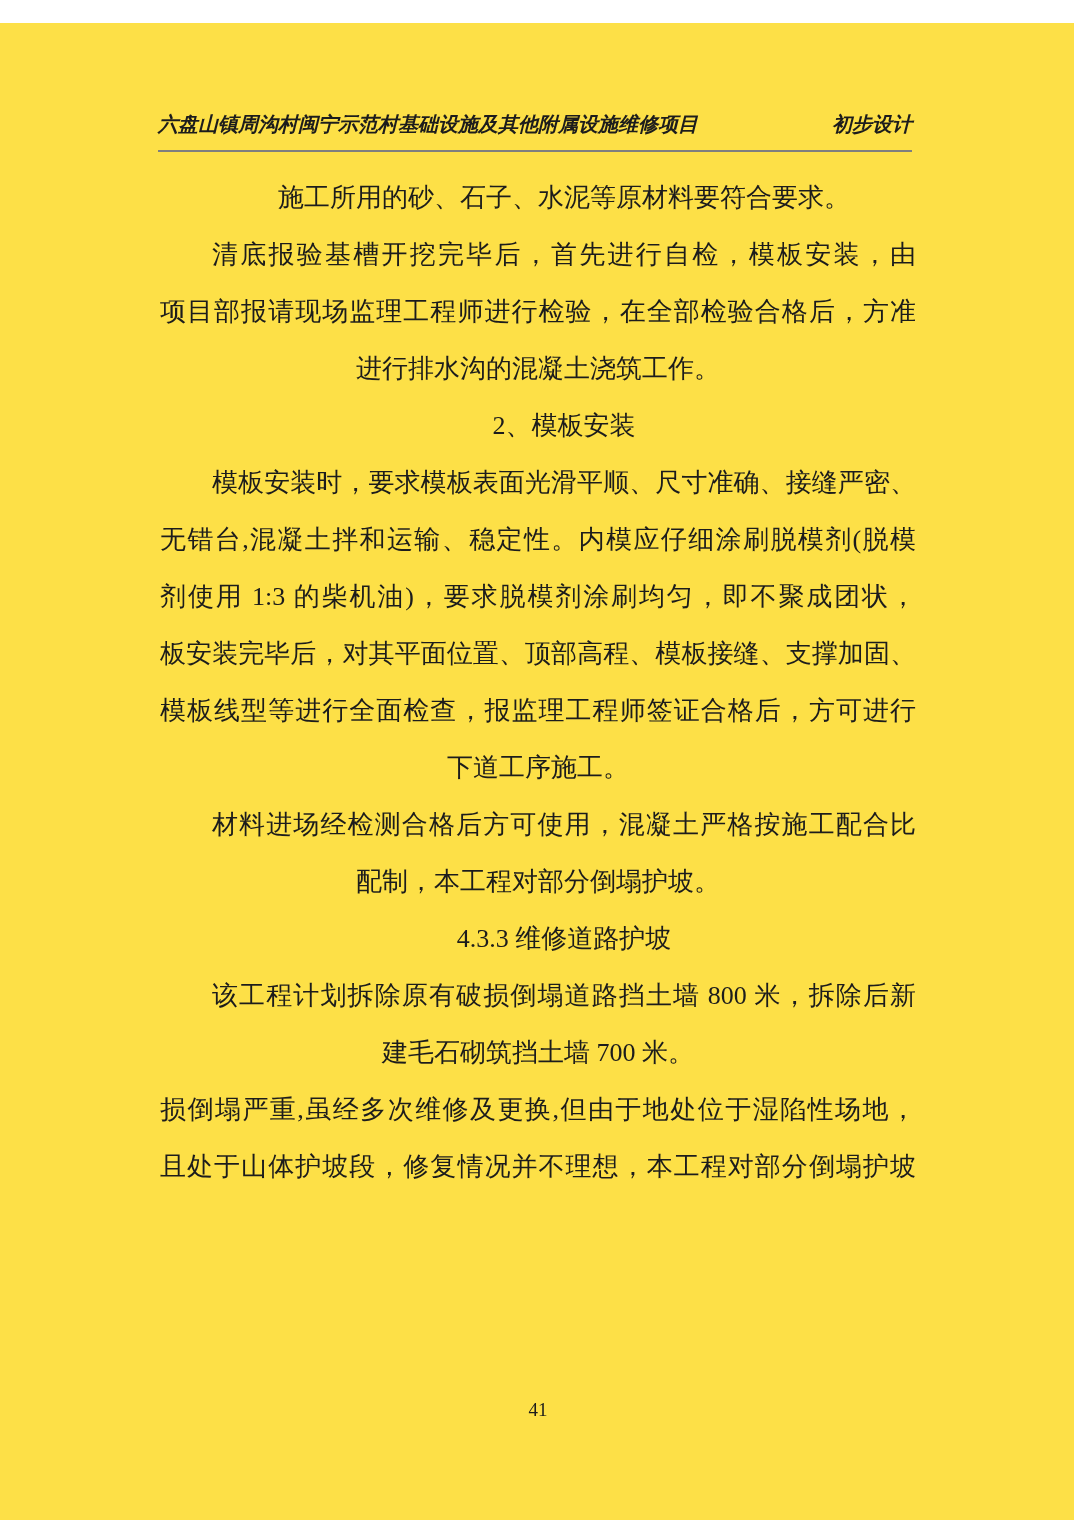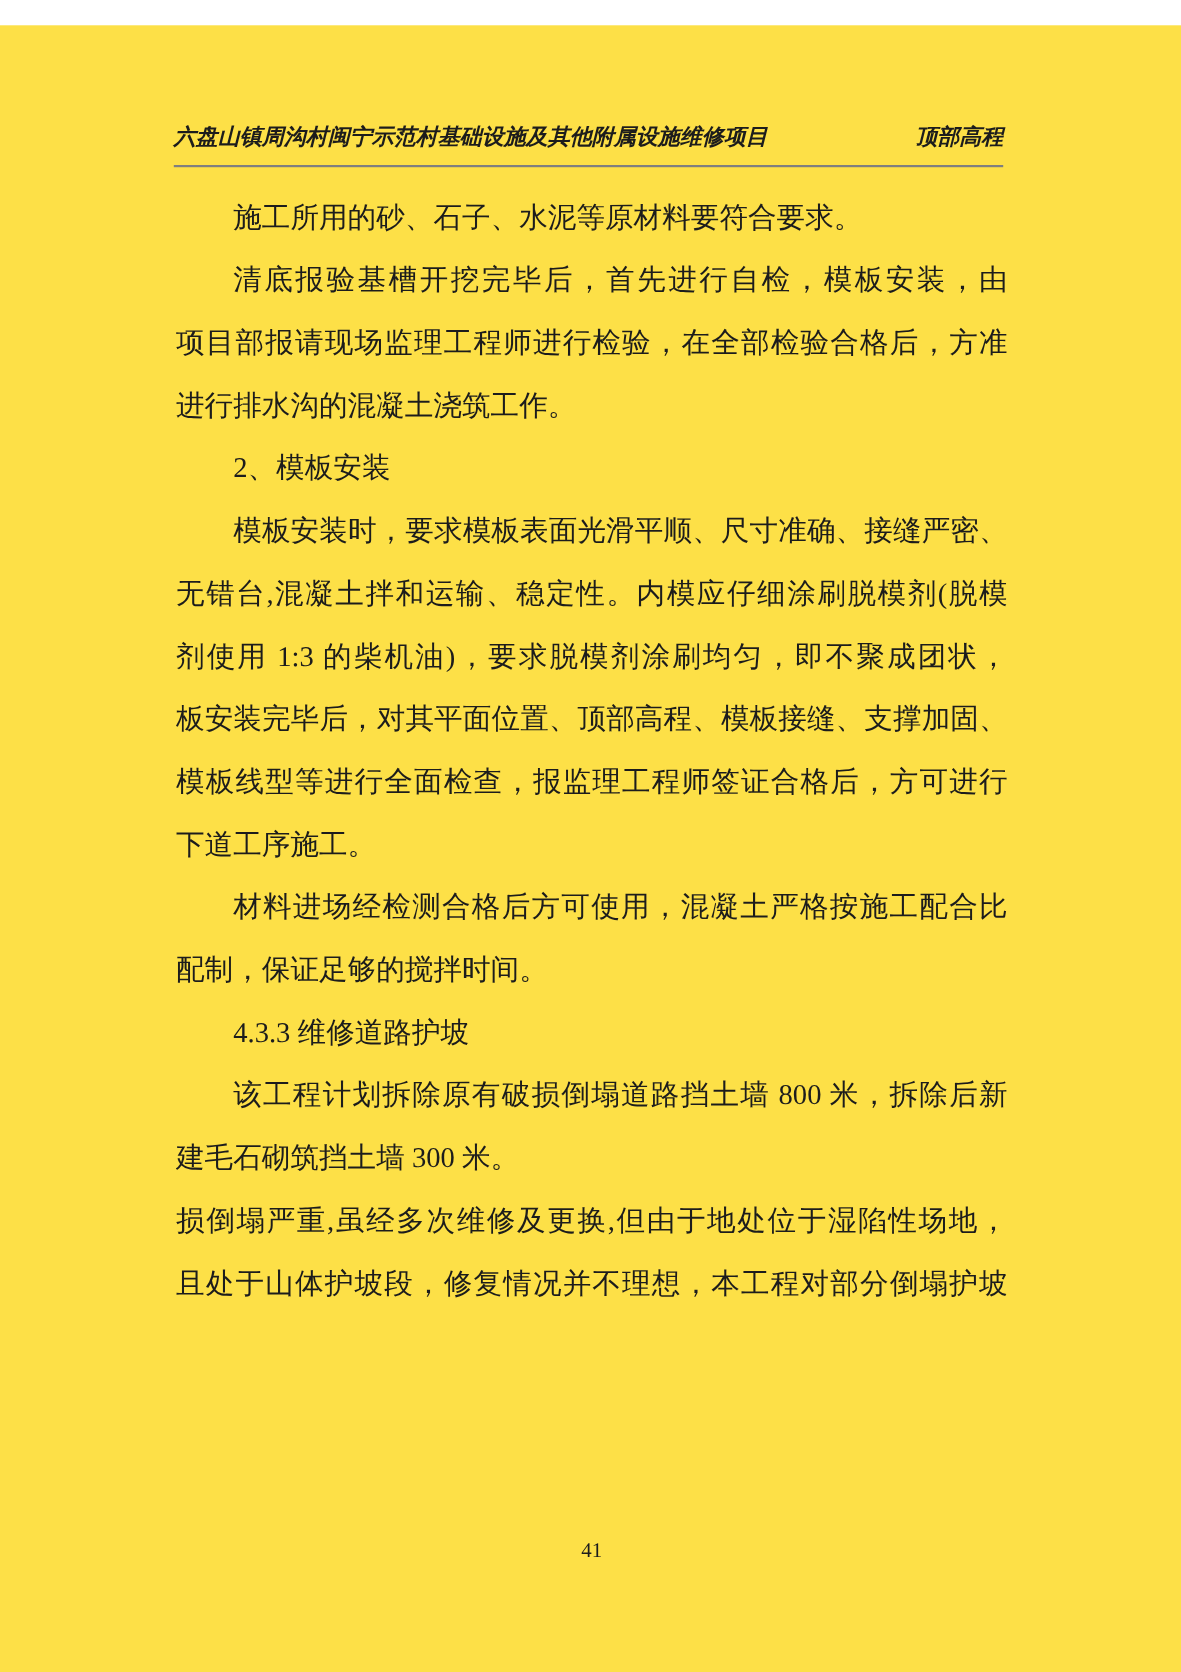"顶部高程" span { text: 顶部高程 -> 初步设计 }
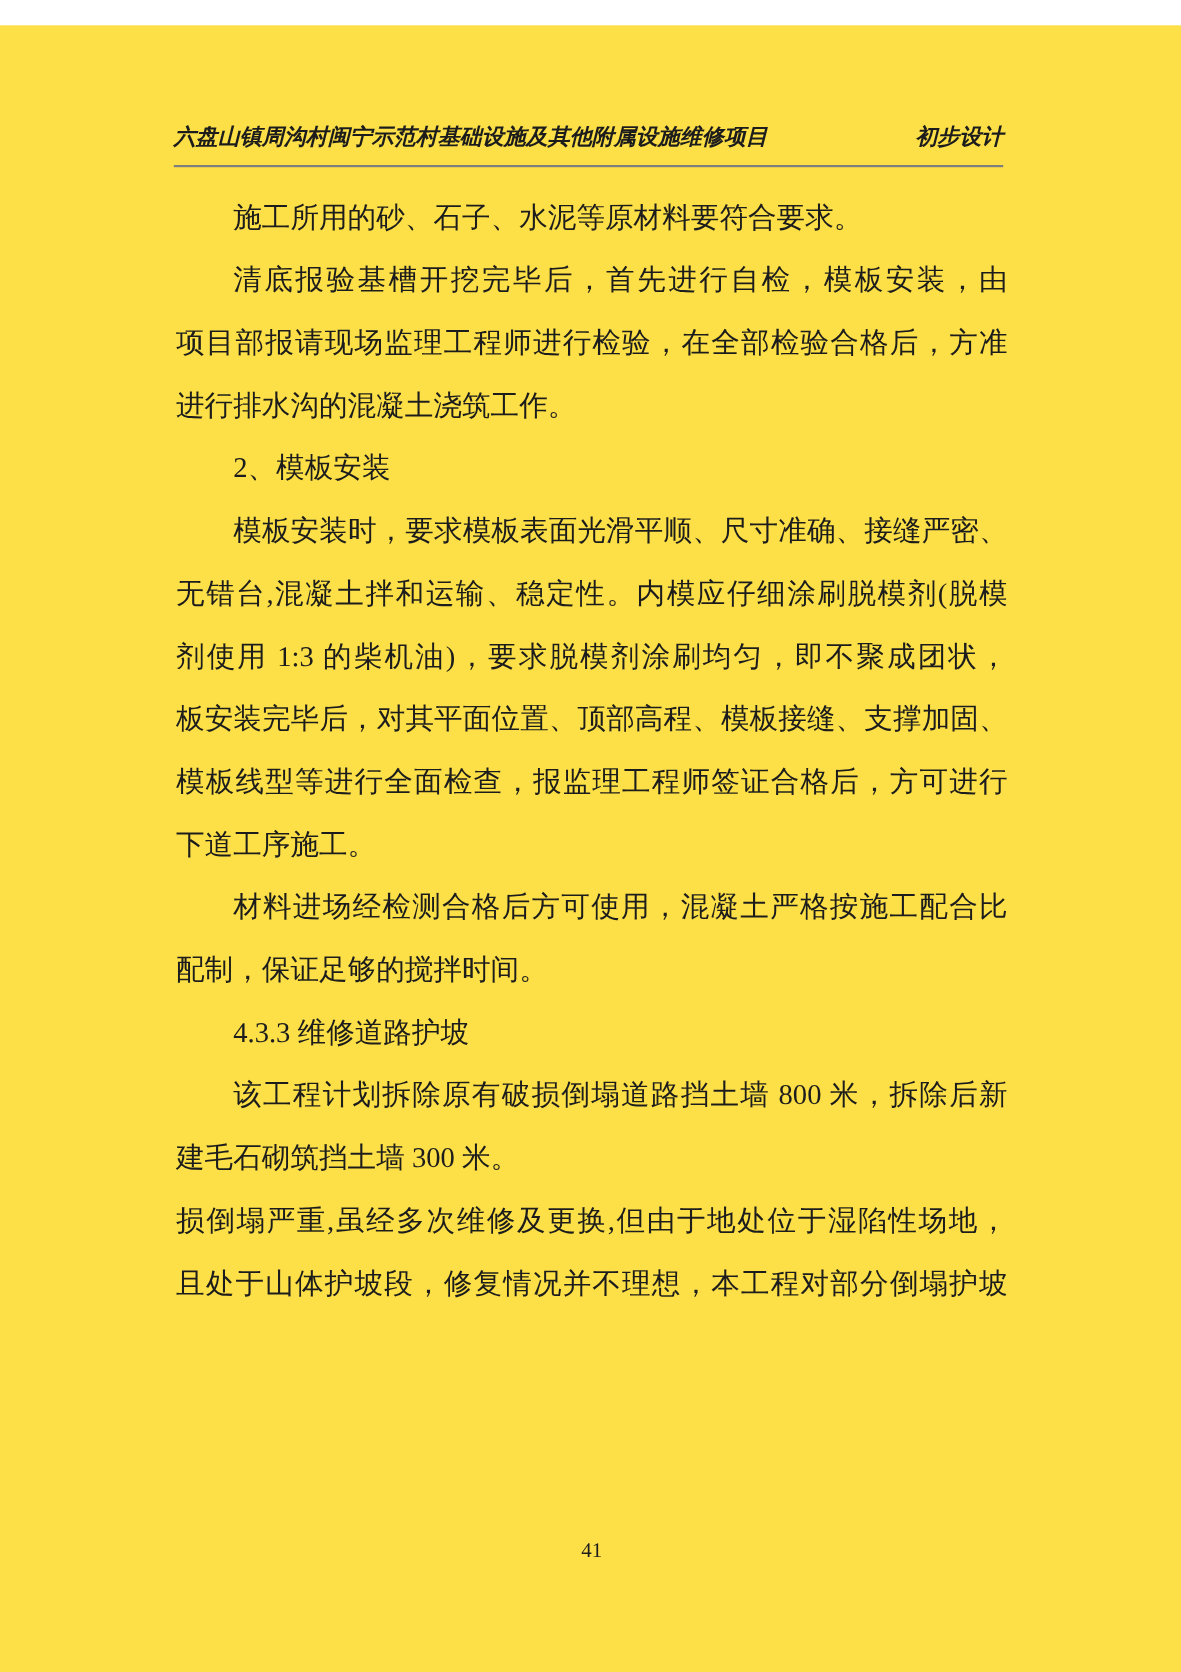"施工所用的砂、石子、水泥等原材料要符合要求。" .line { text-align: left -> center }
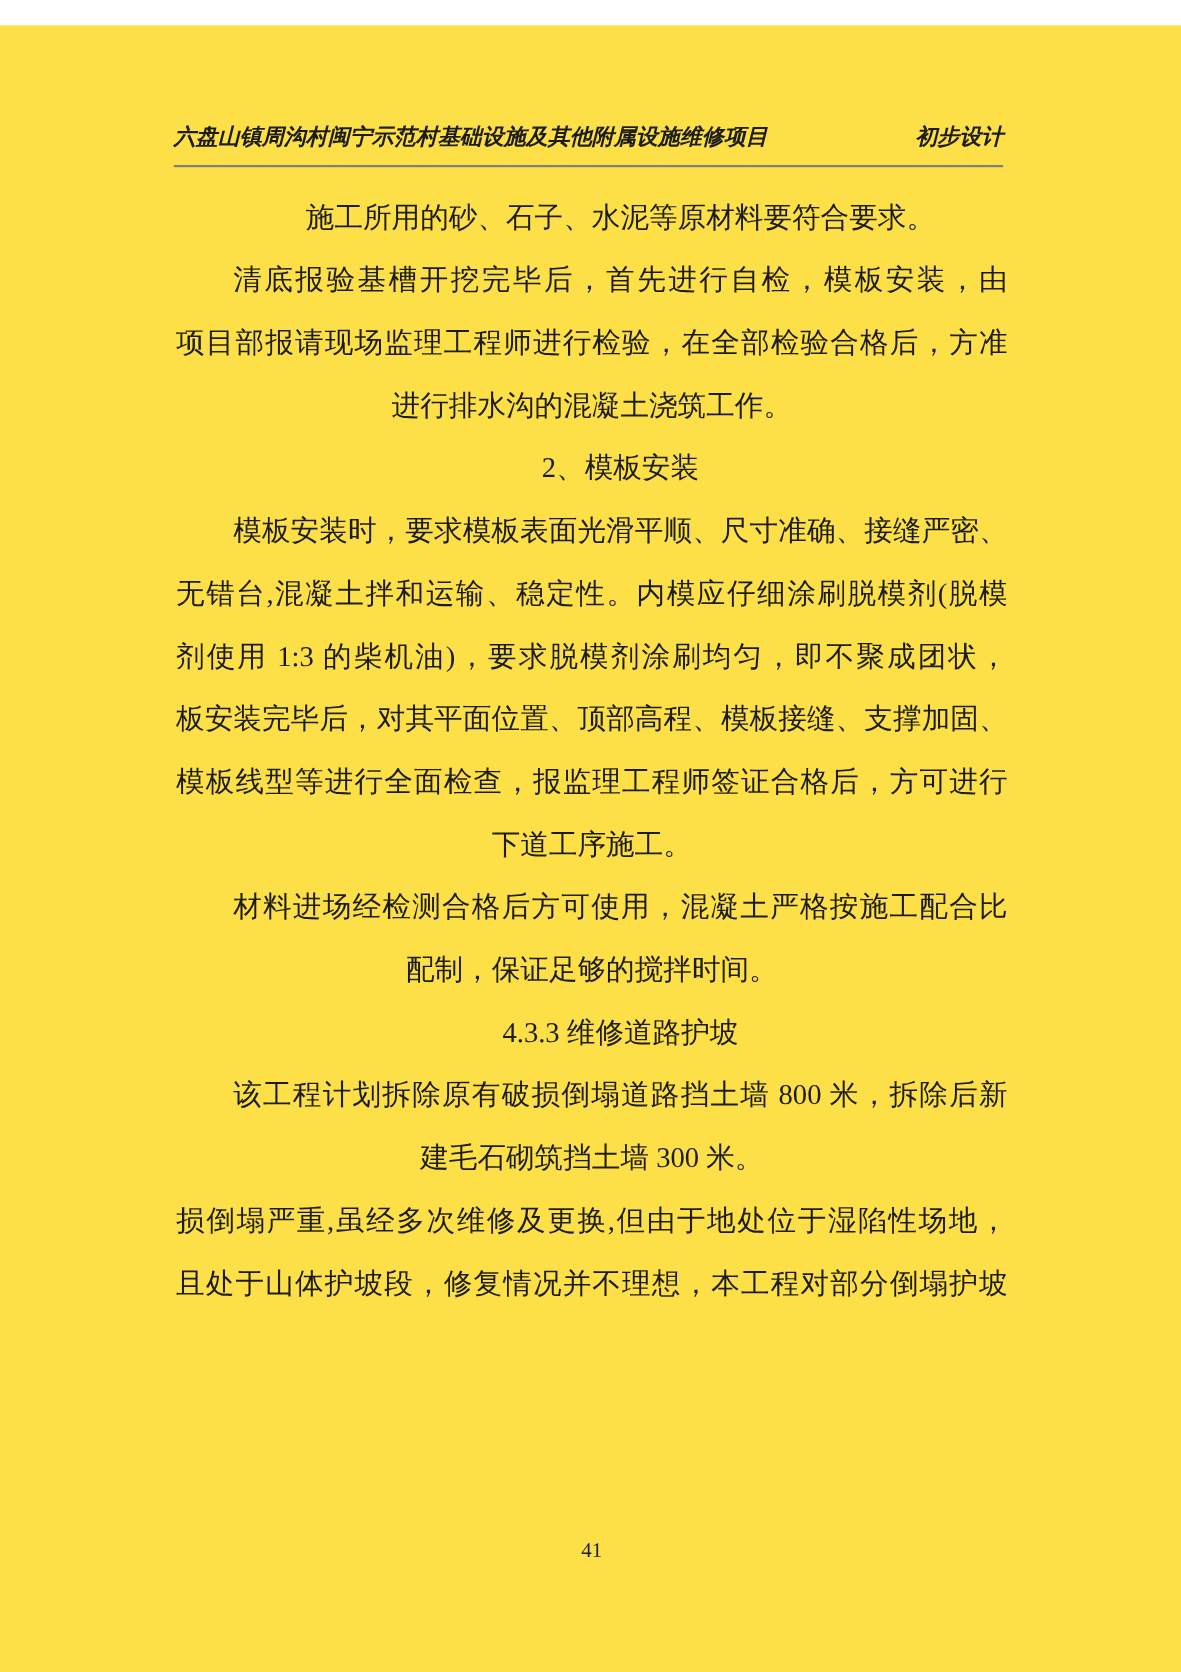"配制，保证足够的搅拌时间。" div.line { text: 保证足够的搅拌时间 -> 本工程对部分倒塌护坡 }
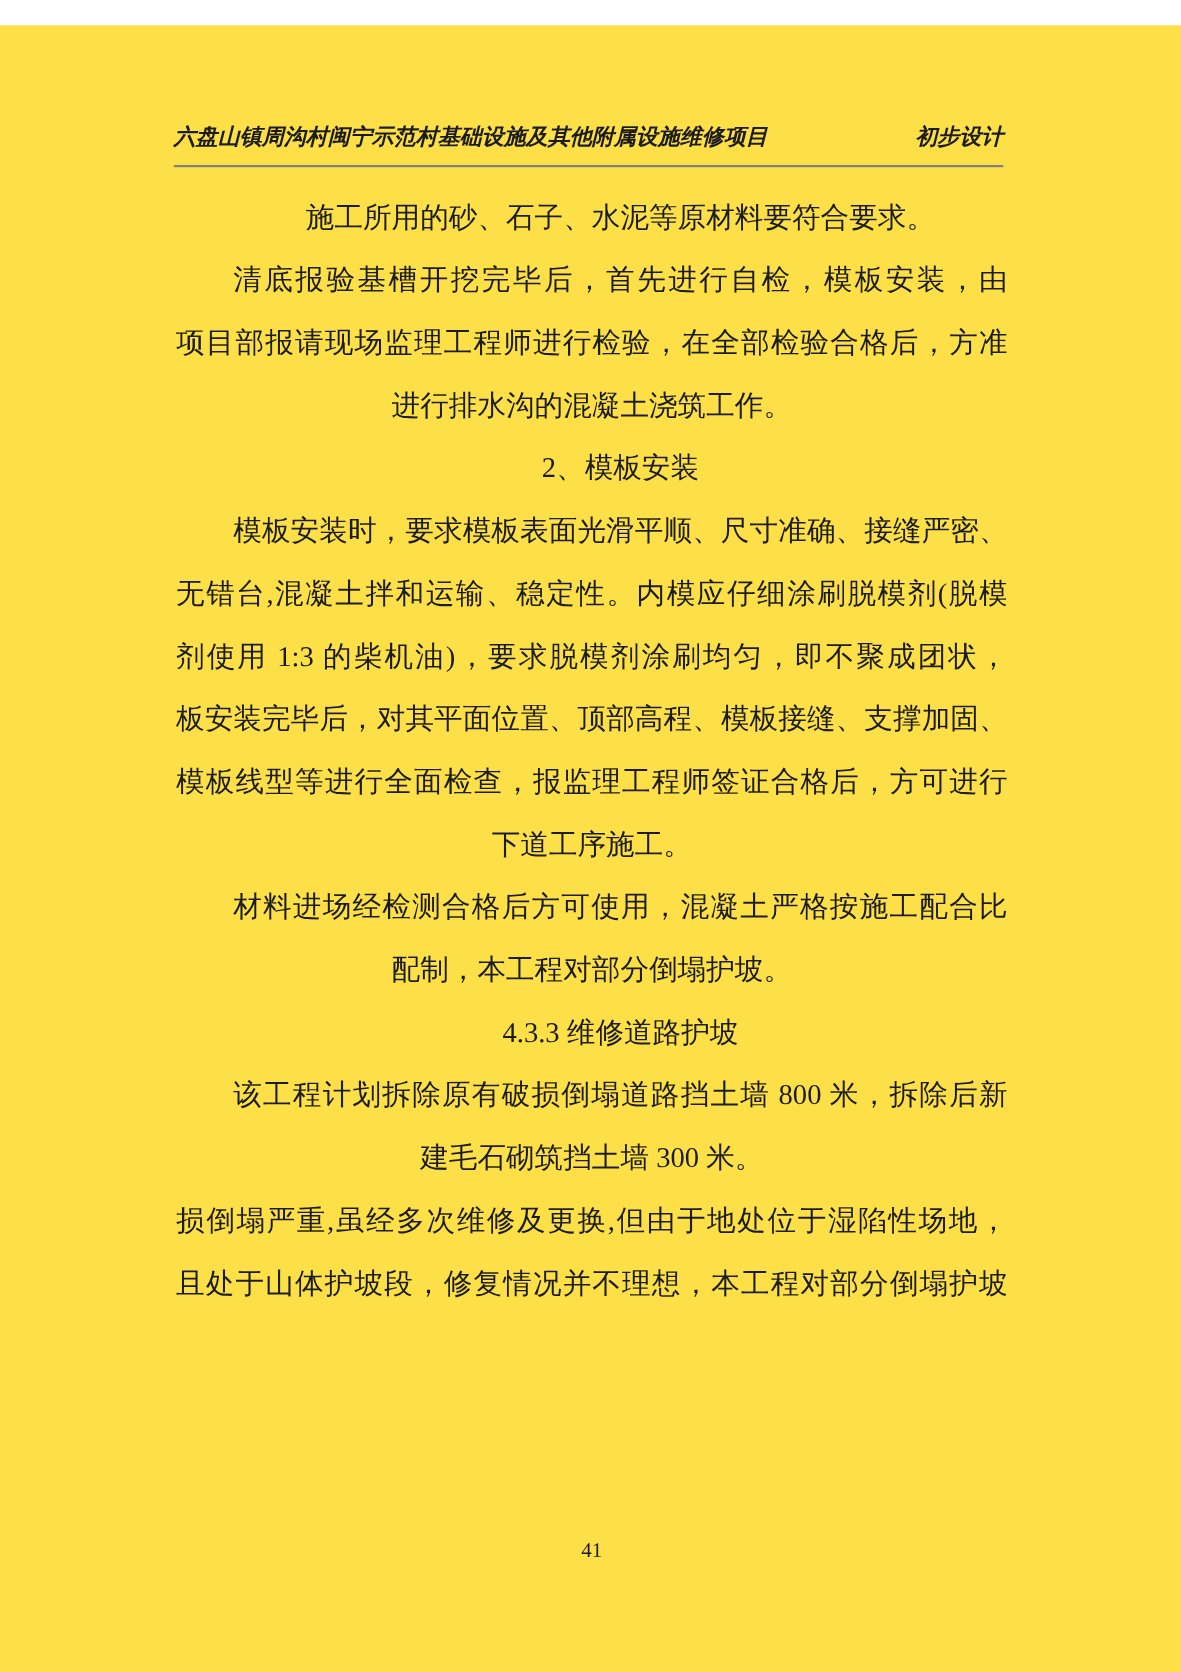"建毛石砌筑挡土墙 300 米。" div.line { text: 300 -> 700 }
